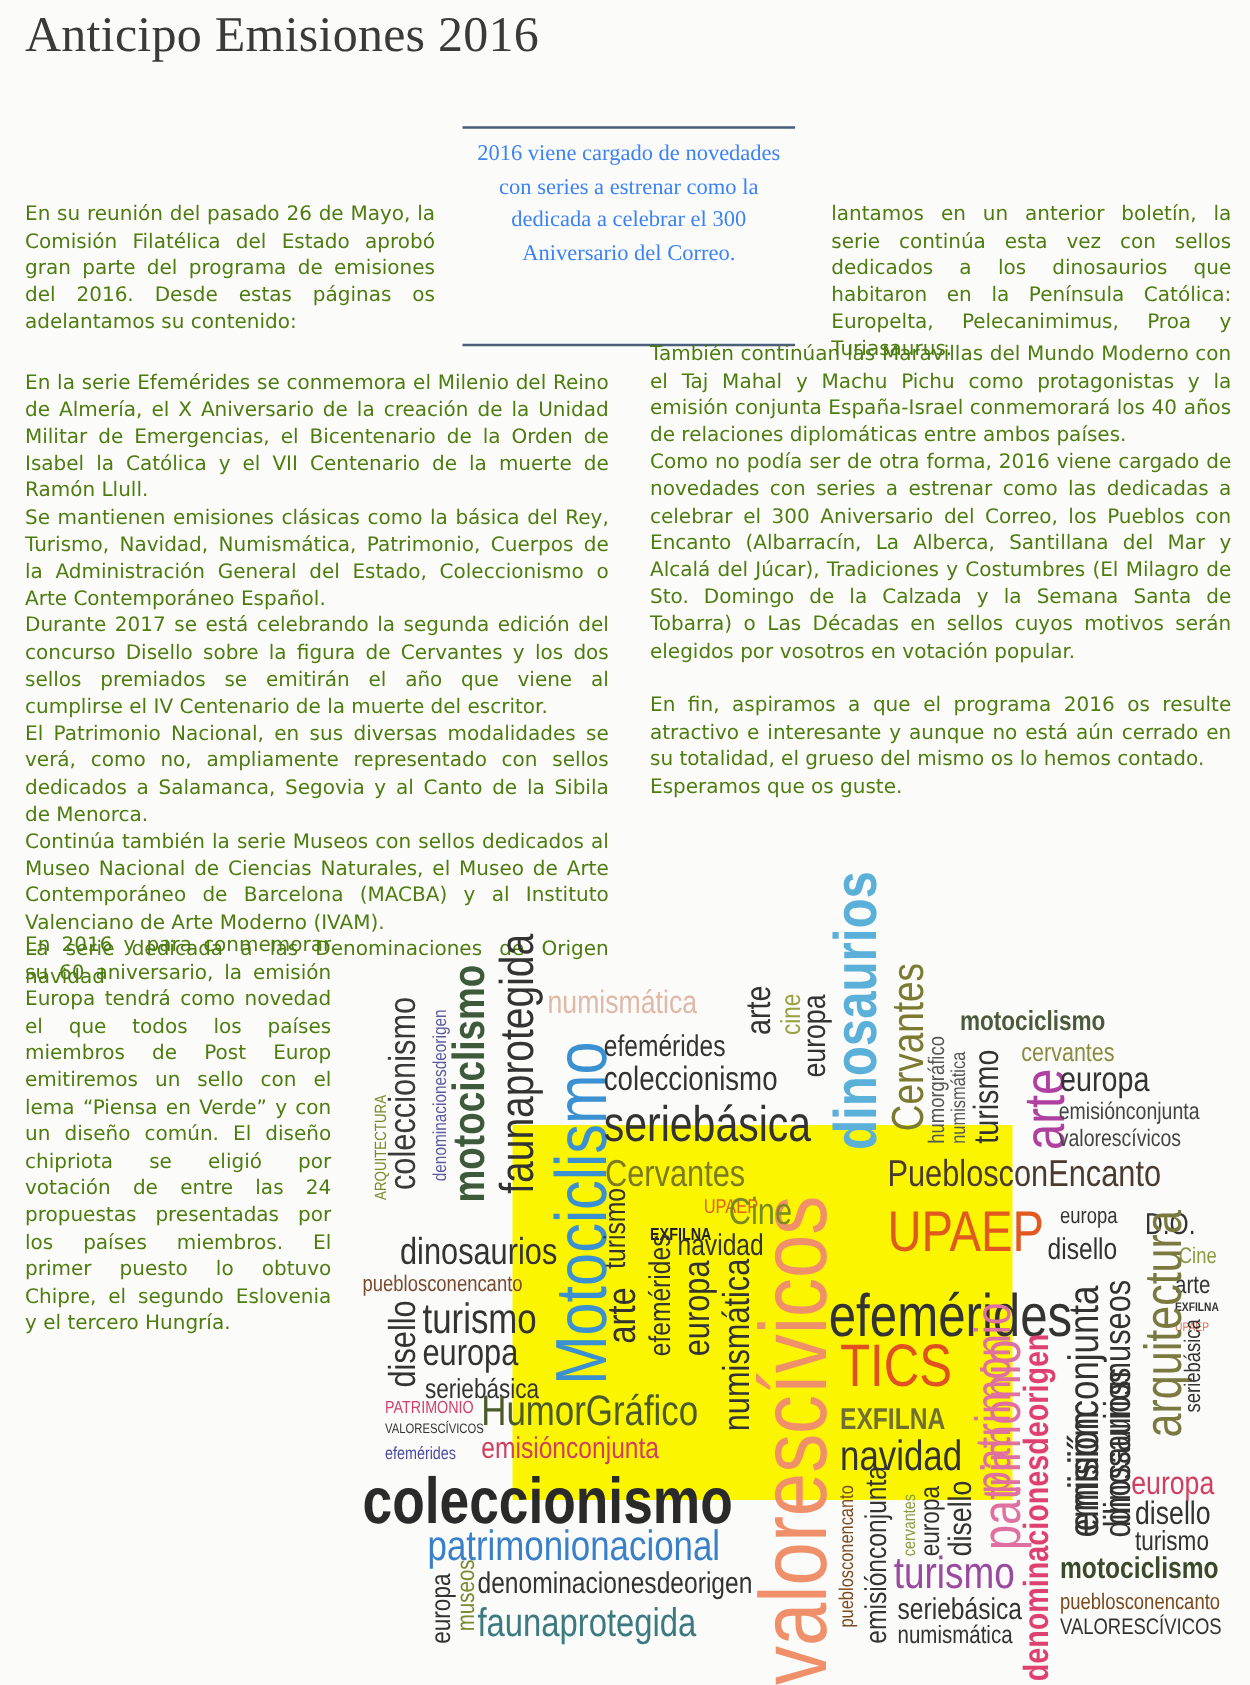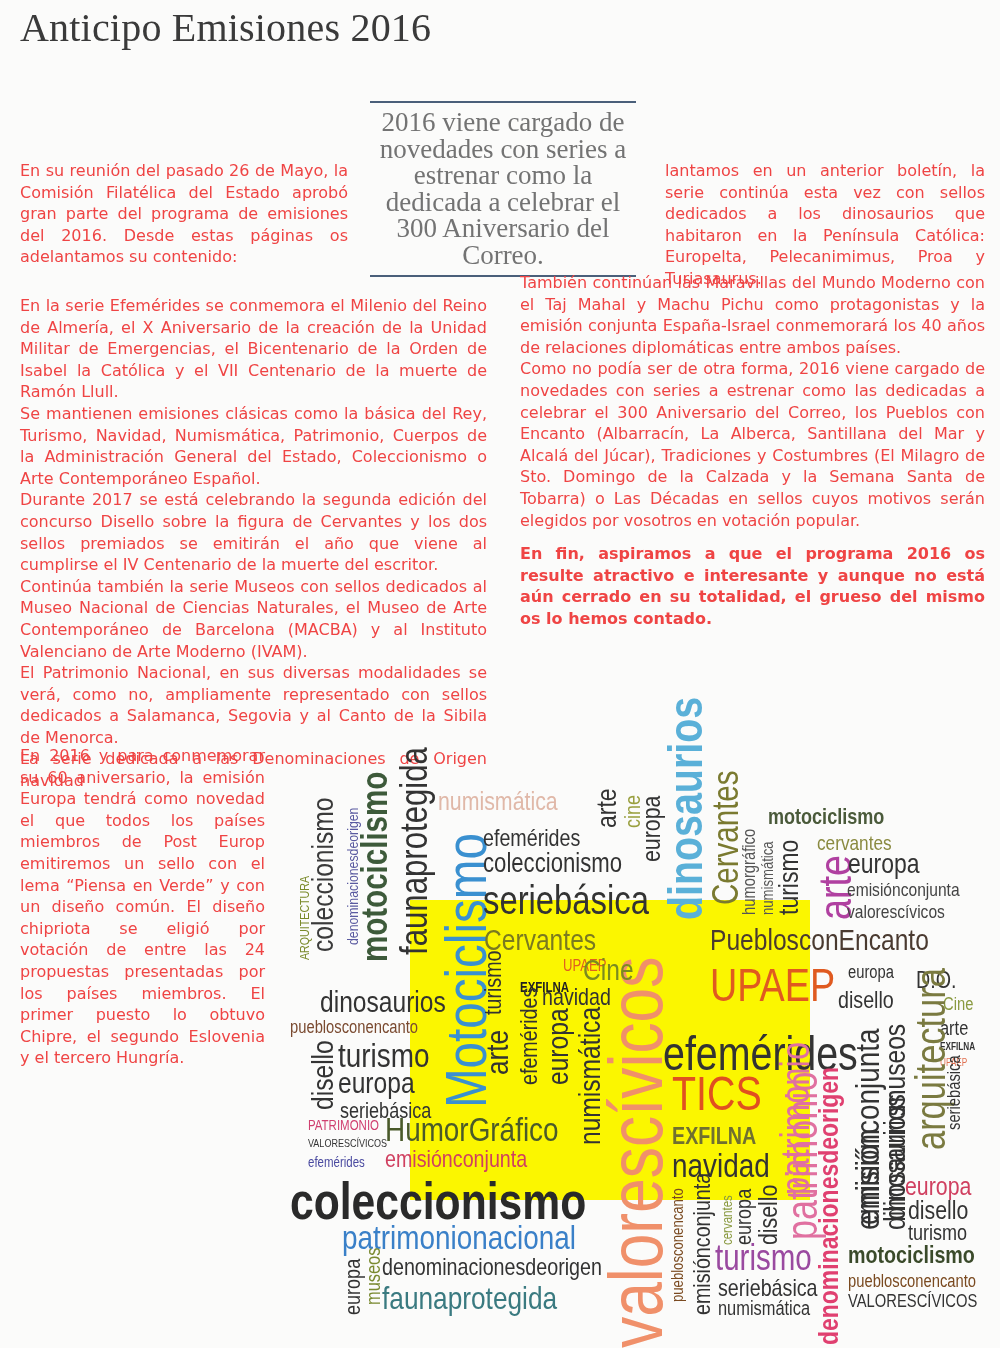"2016 viene cargado de novedades" .pullquote { color: #737373 -> #3b82f6; font-size: 27px -> 18px }
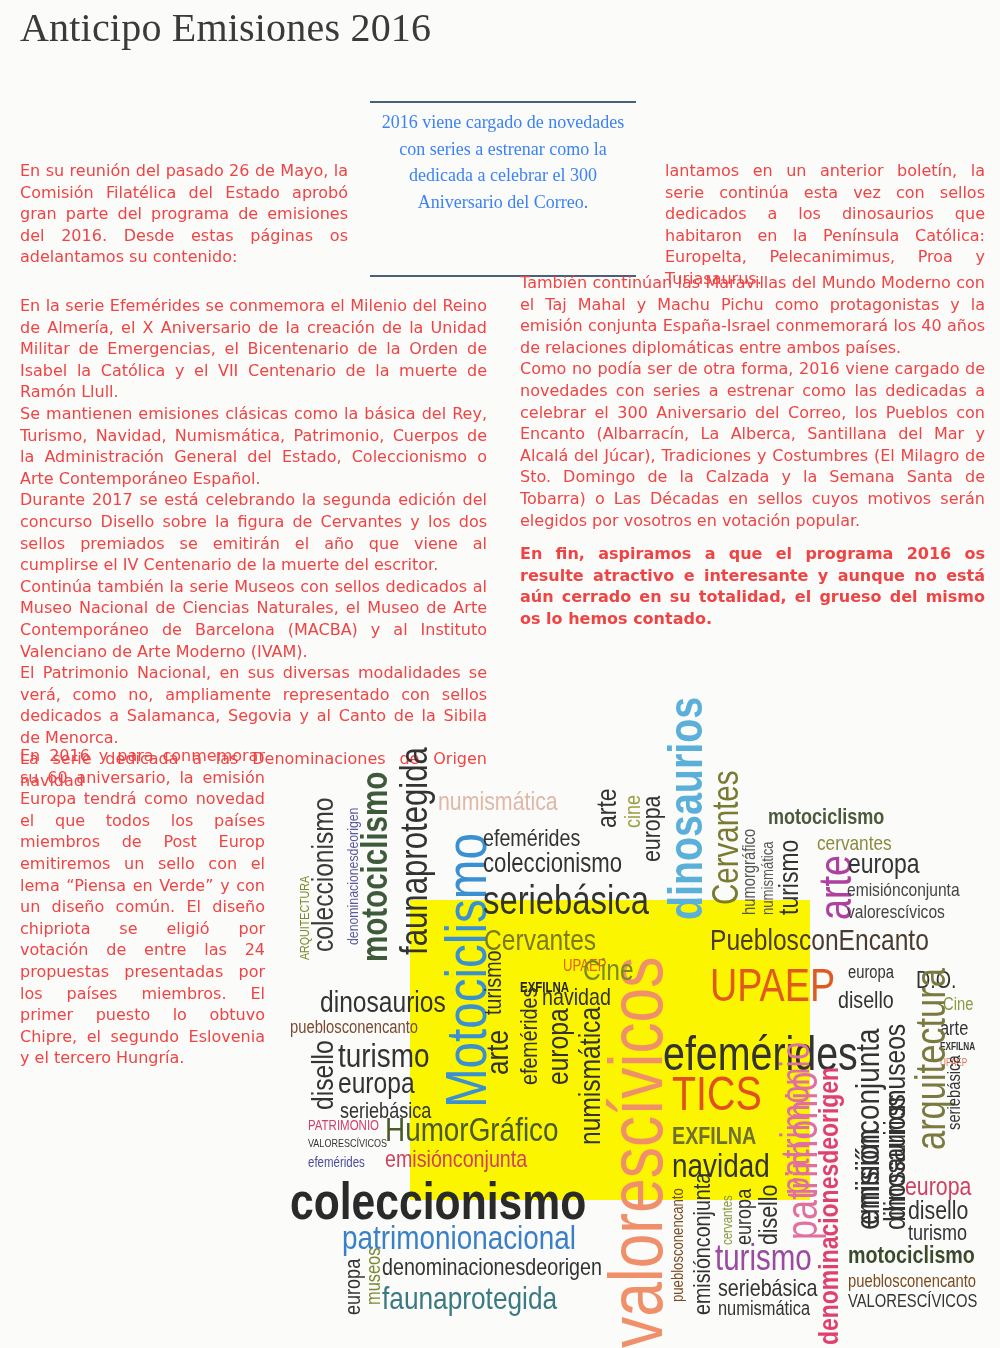"En su reunión del pasado" .body-text { color: #ef4444 -> #4d7c0f }
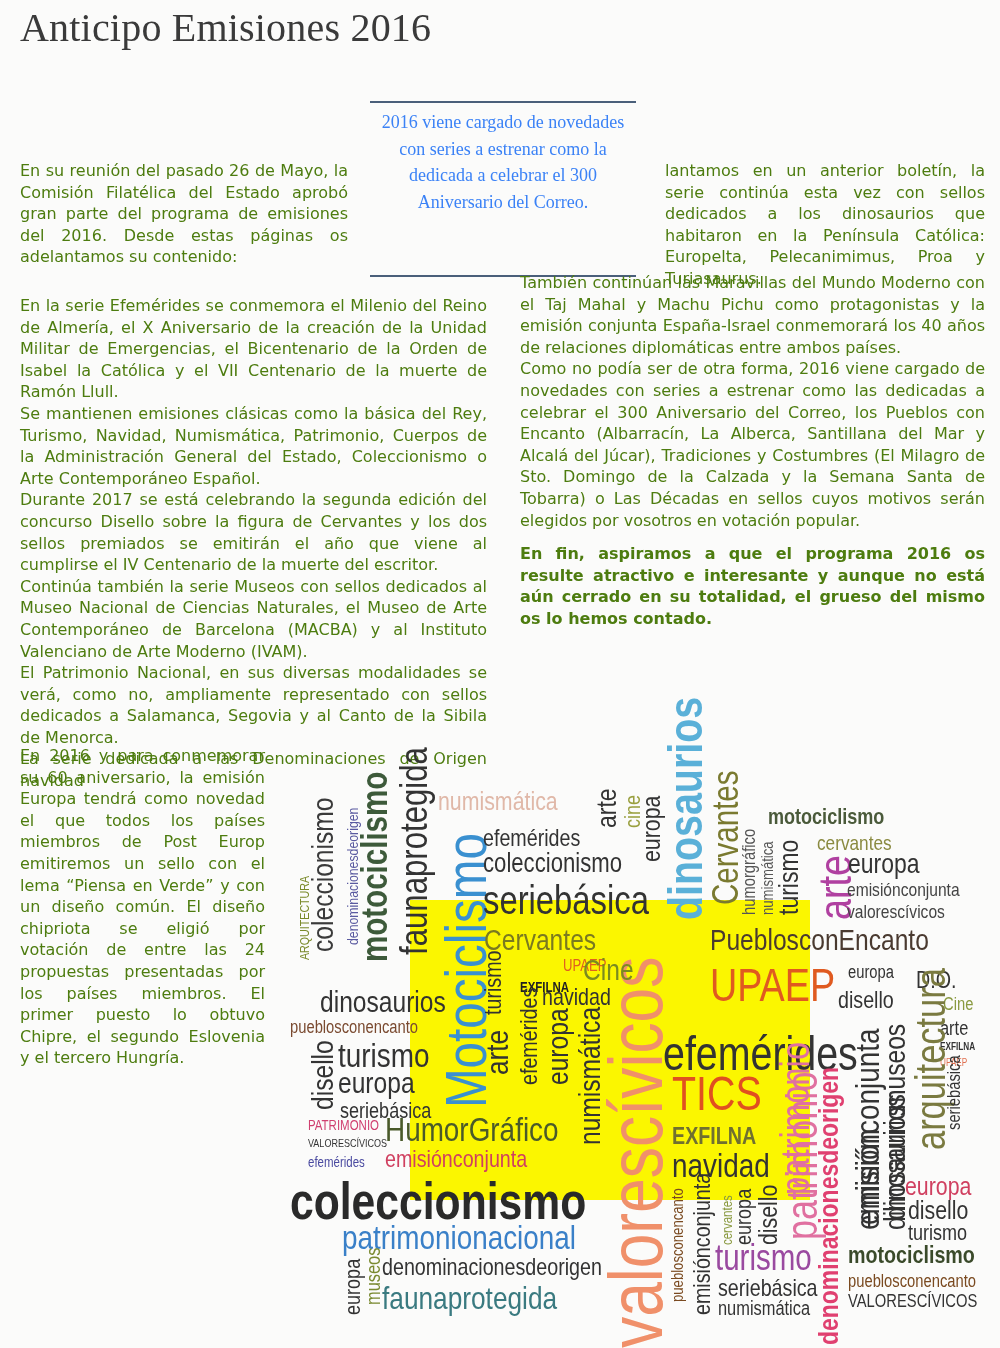"En fin, aspiramos a que" p.body-text { font-weight: bold -> none; margin-top: 12px -> 22px }
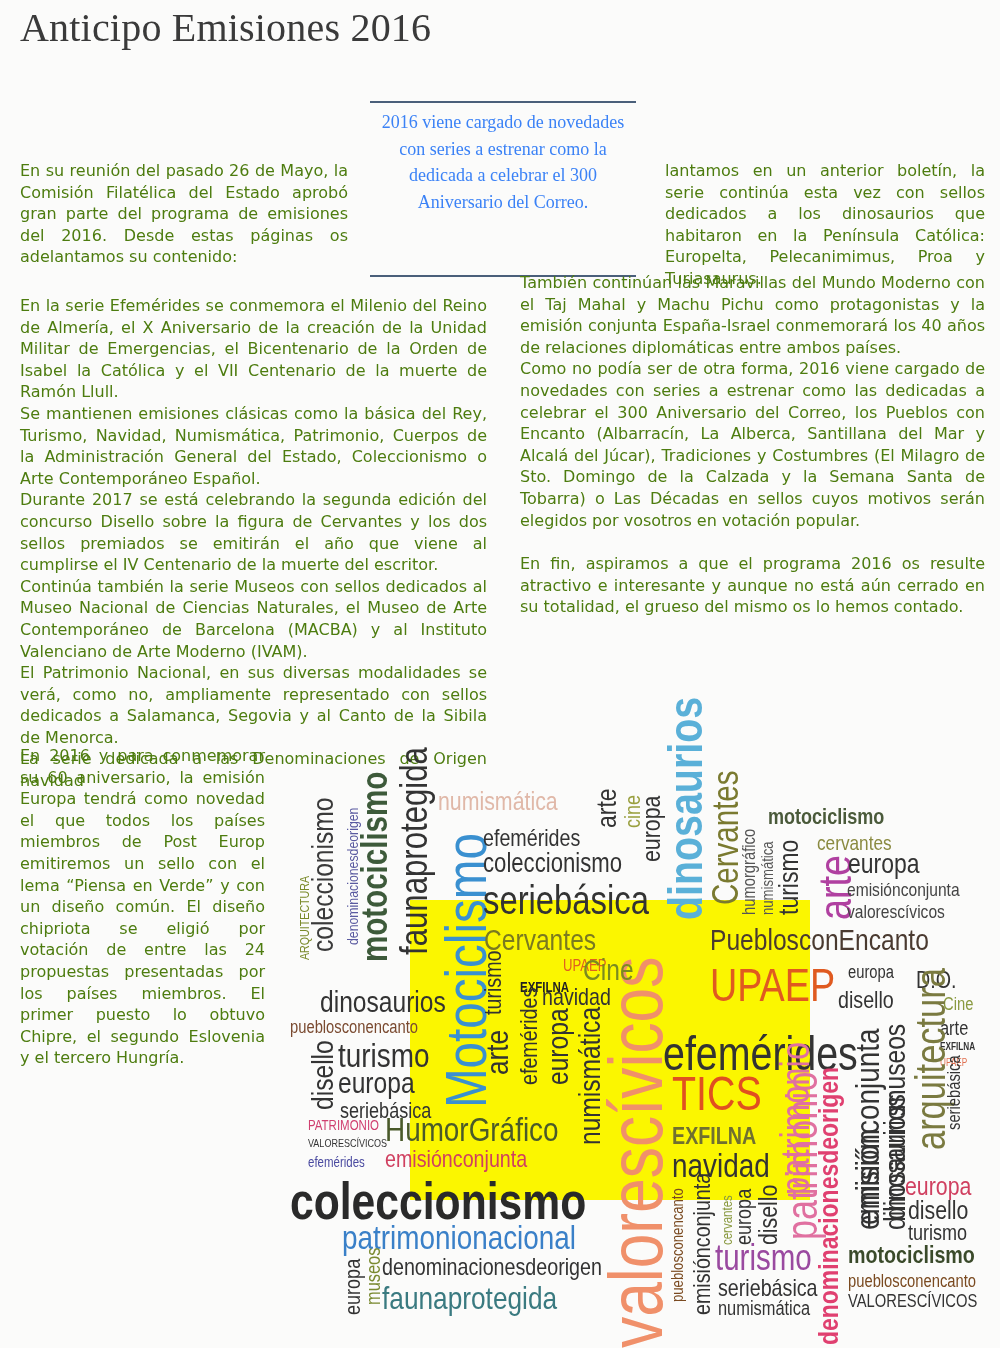"Esperamos que os guste." p.body-text { html: none -> <p>Esperamos que os guste.</p> }
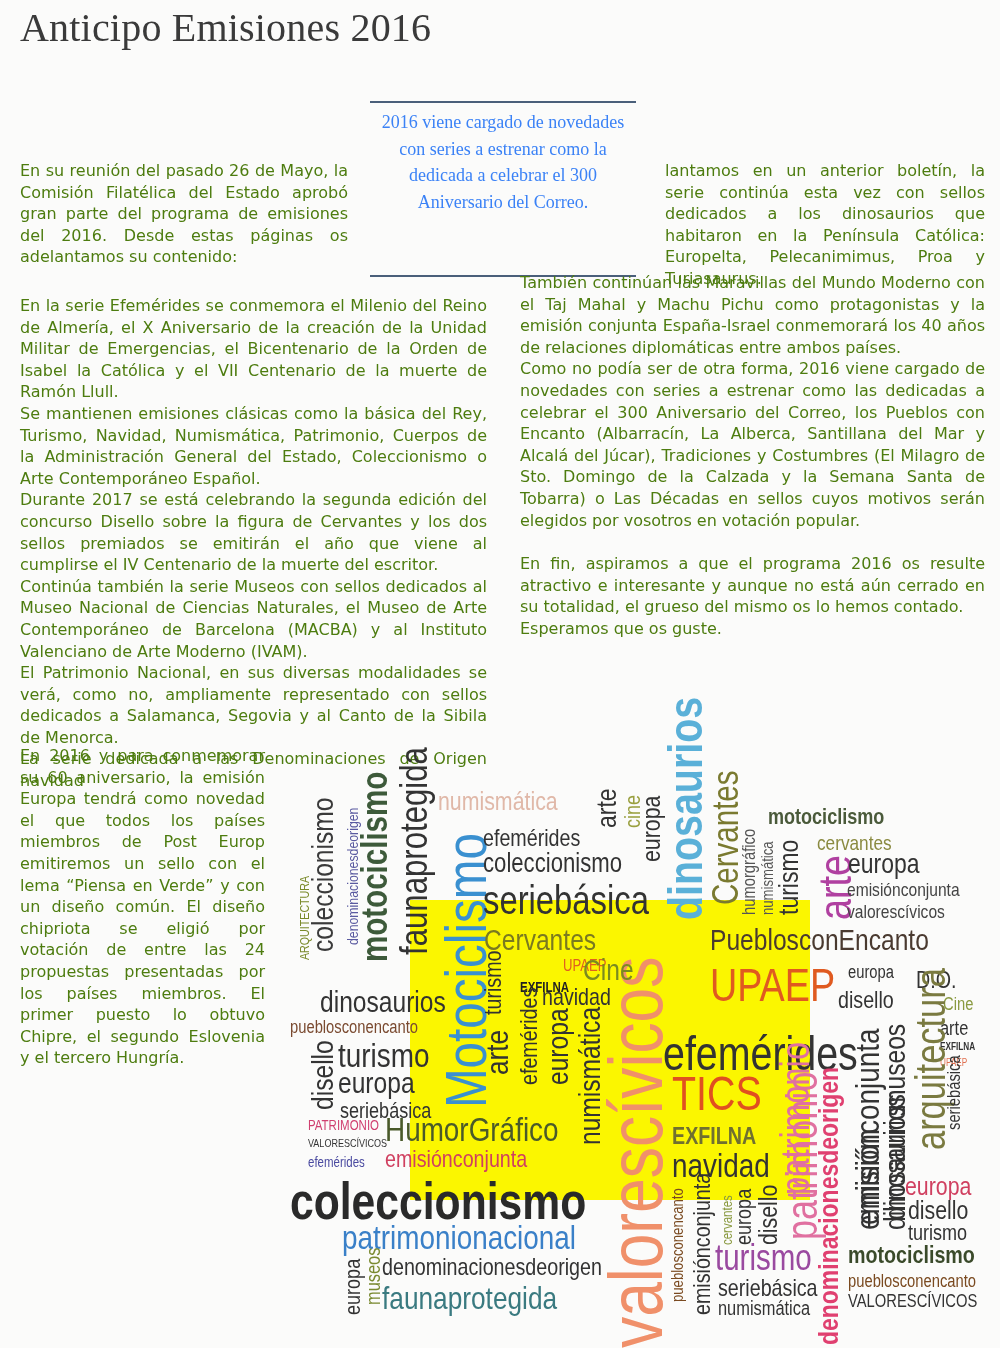"Continúa también la serie Museos" p.body-text { order: before "El Patrimonio Nacional, en sus" -> after "El Patrimonio Nacional, en sus" }
